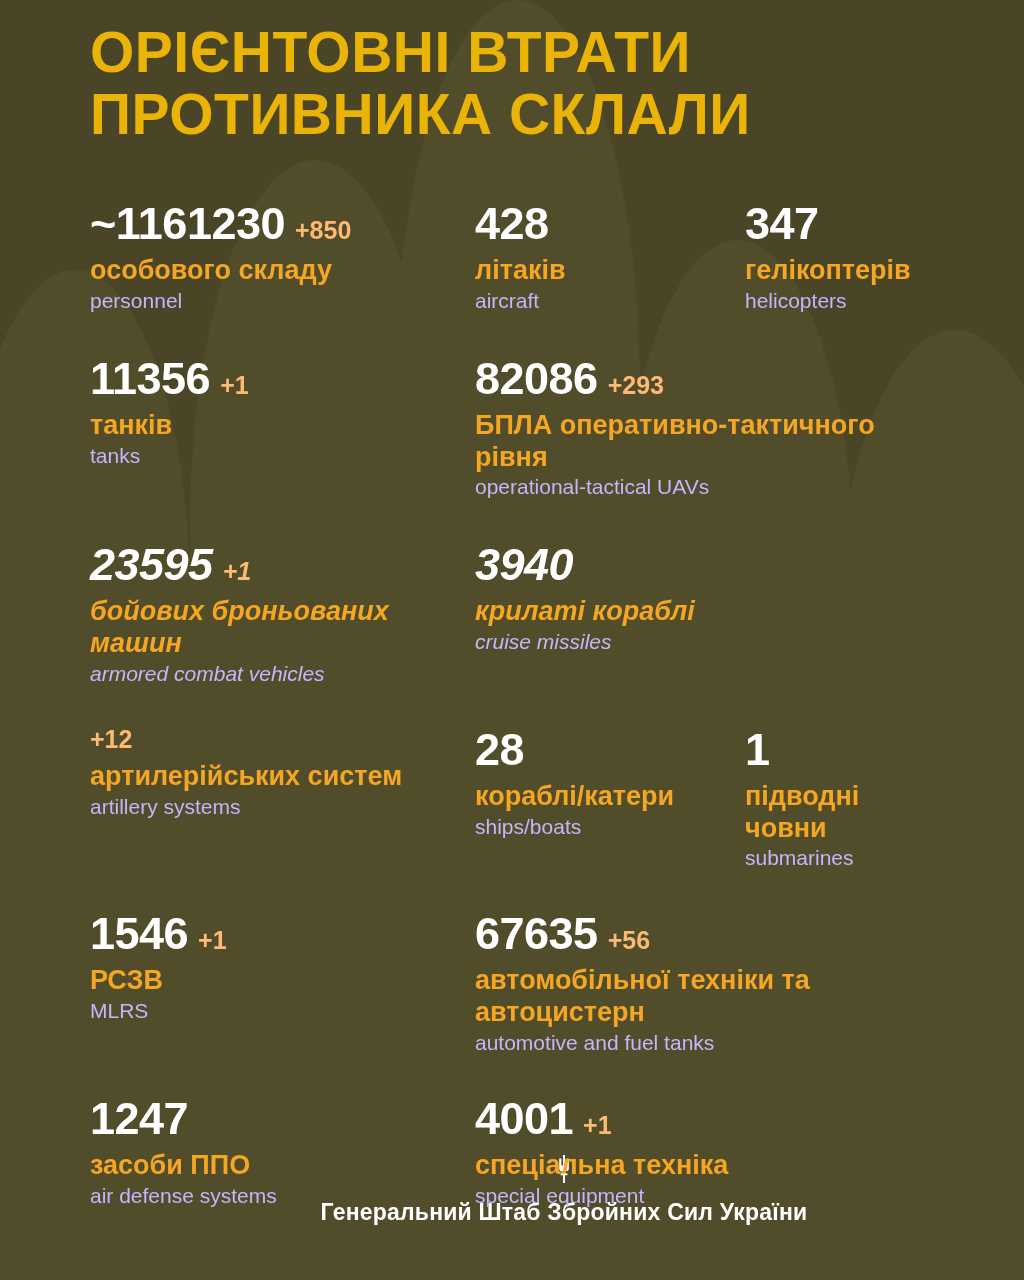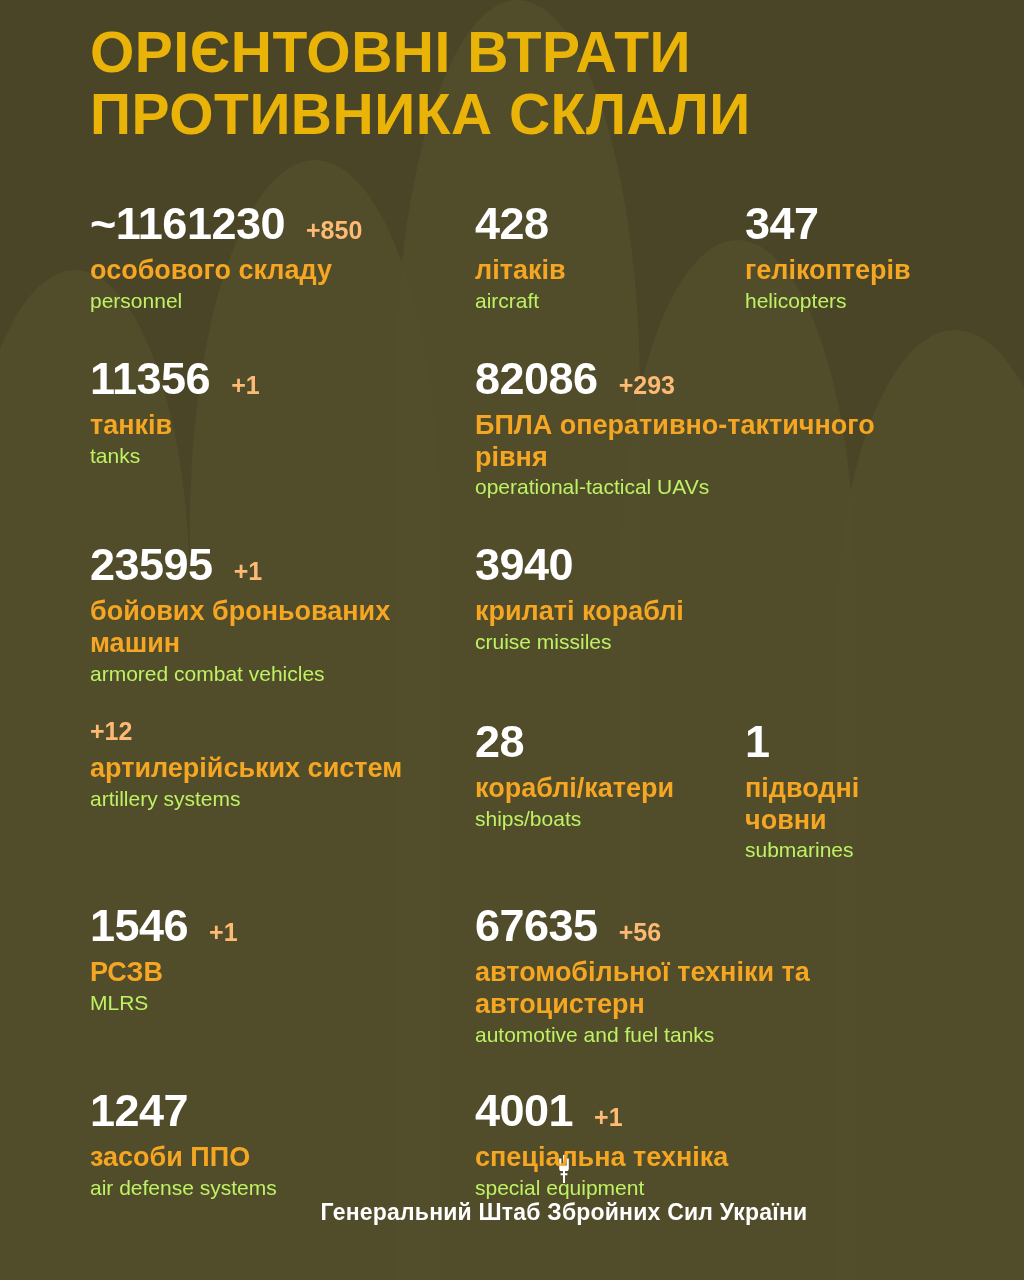"~1161230" .stat .num-line { gap: 21px -> 10px }
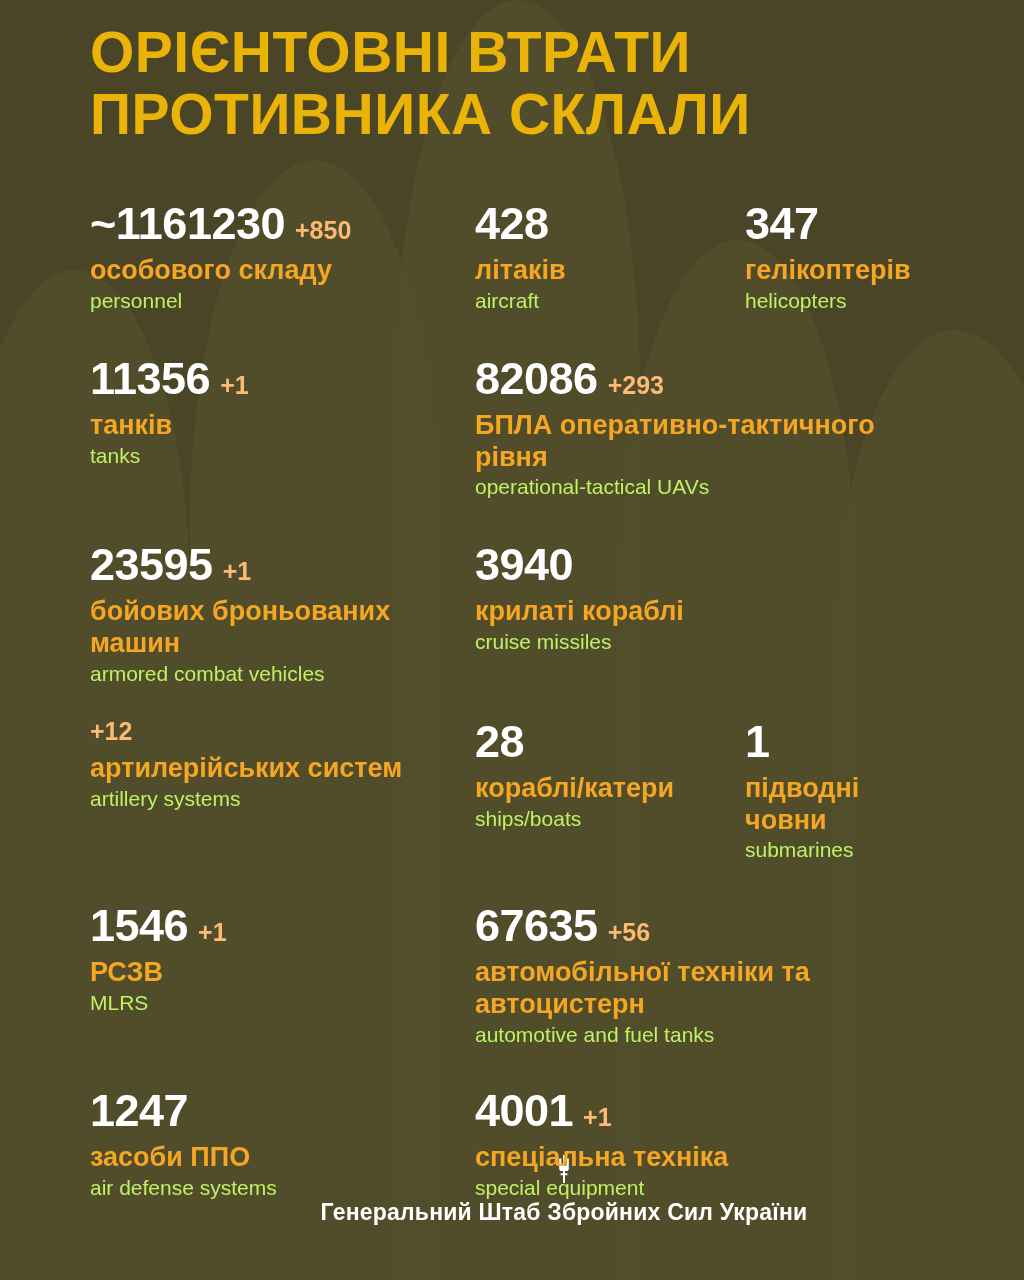"personnel" .stat .label-en { color: #bef264 -> #c4b5fd }
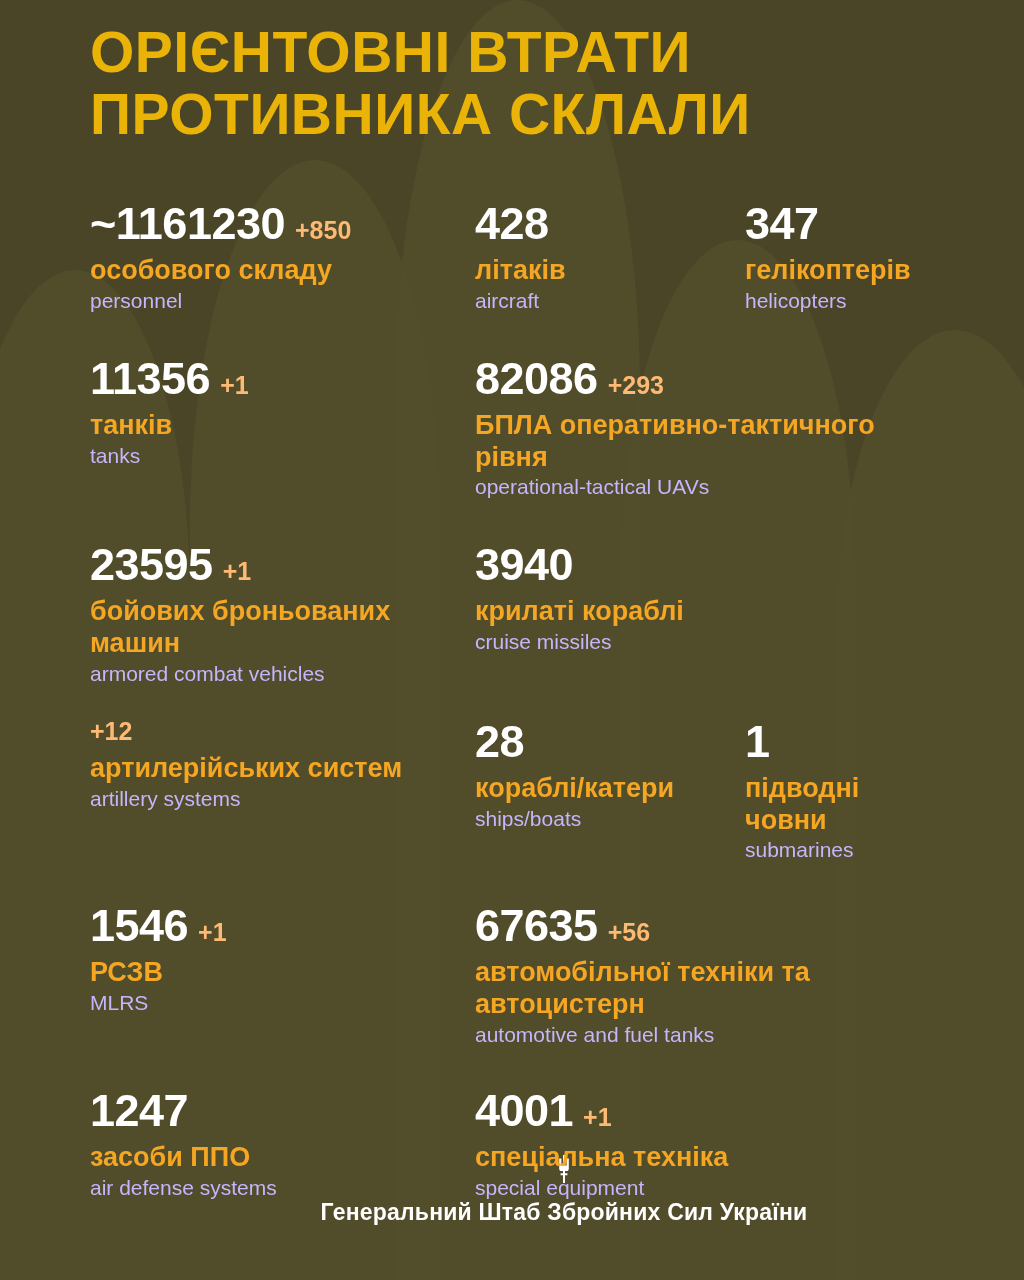"23595" .row.r3 { font-style: none -> italic; margin-bottom: 32px -> 40px }
